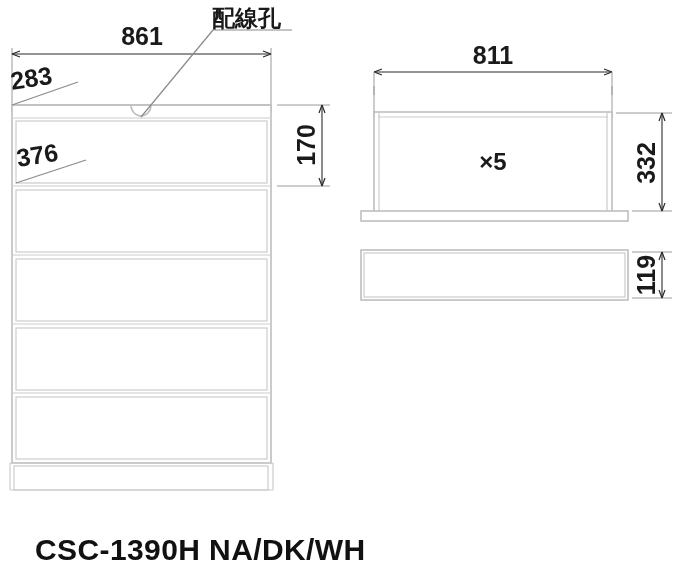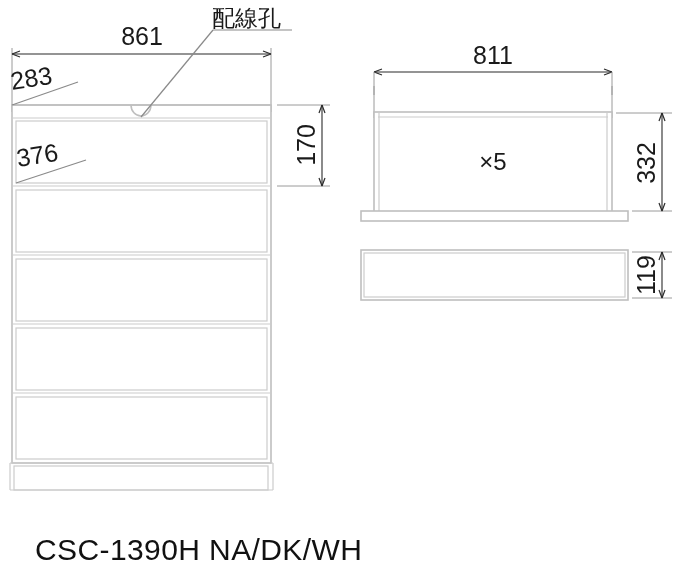"861" #drawing-root { font-weight: none -> bold }
